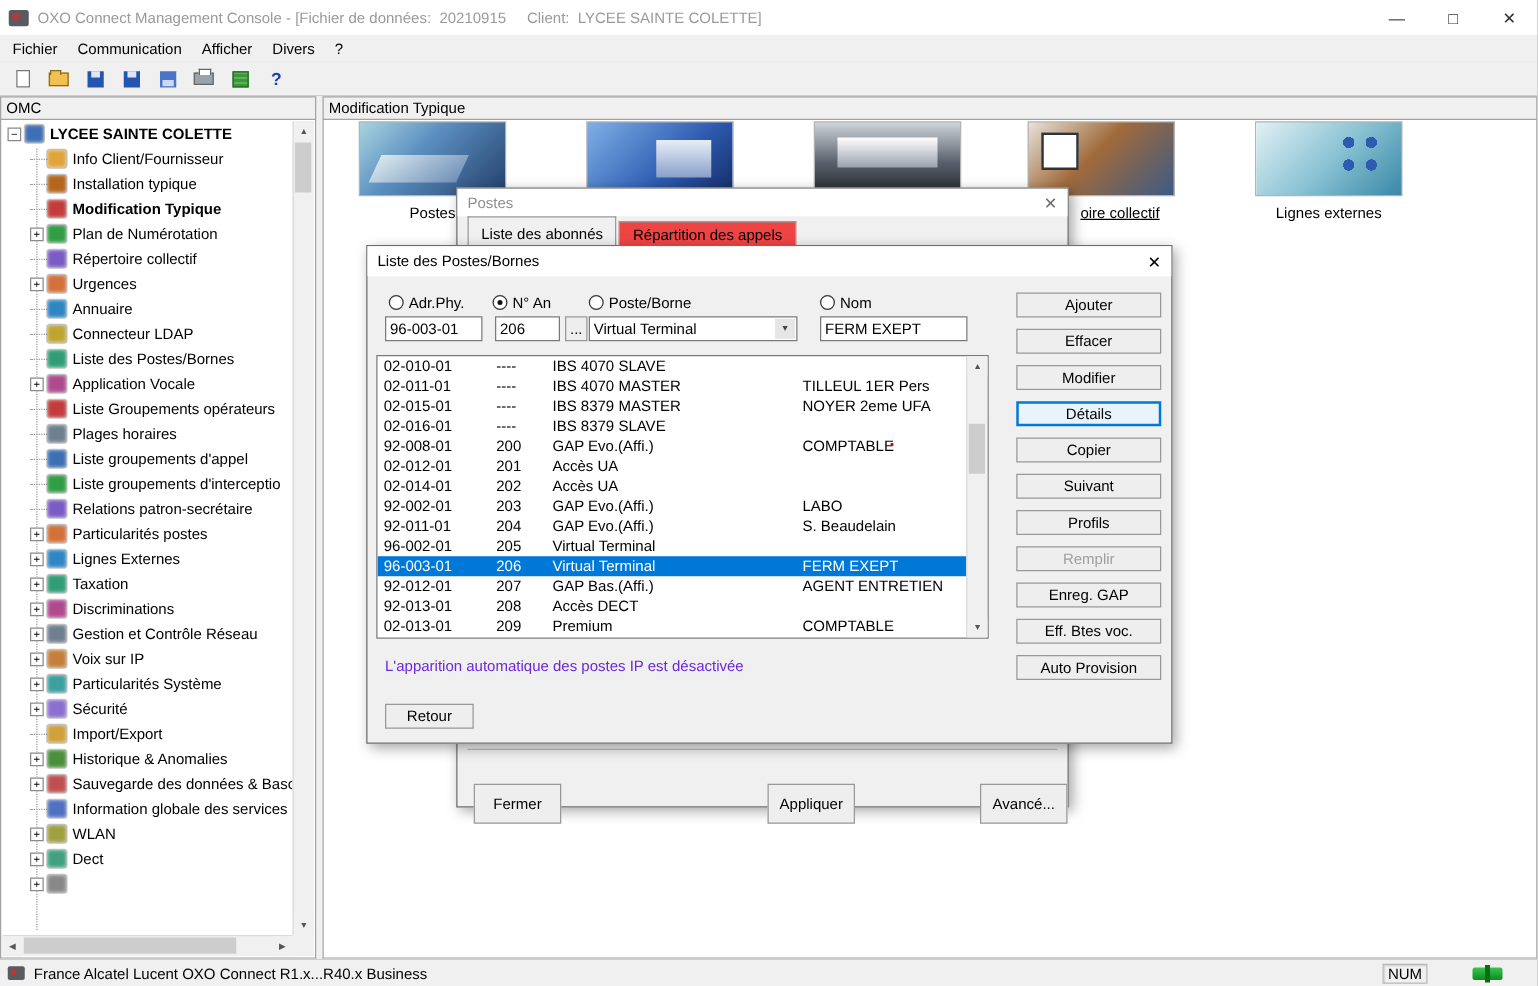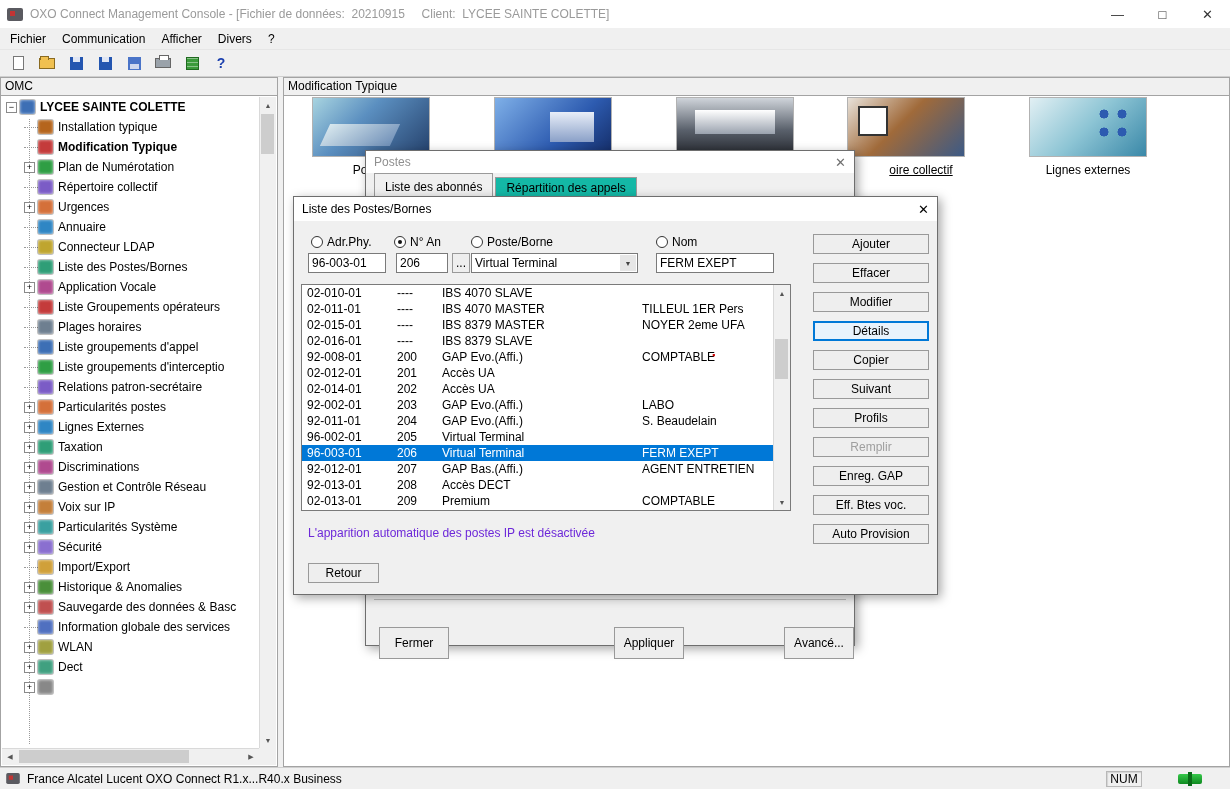"OMC" .left-panel { width: 278px -> 253px }
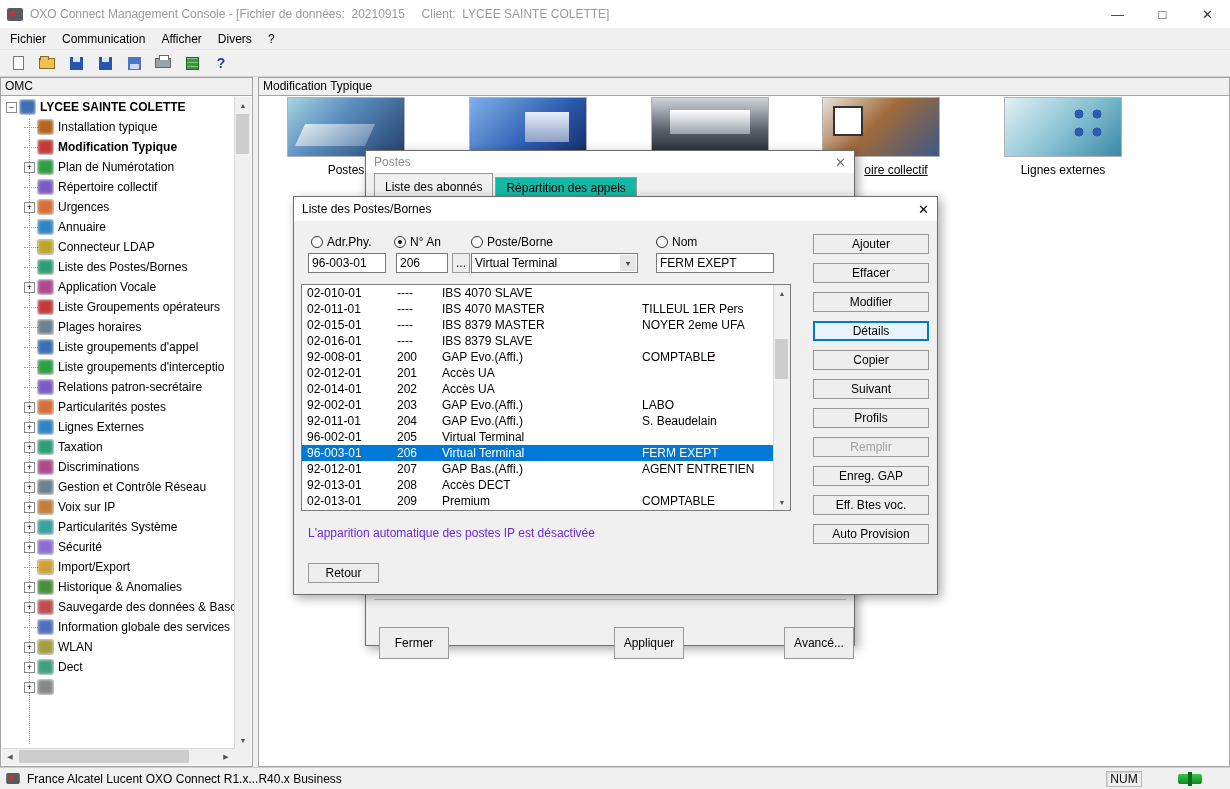"Info Client/Fournisseur" div.tree-item { html: none -> <div> <span></span> <span></span> <span>Info Client/Fournisseur</span> </div> }
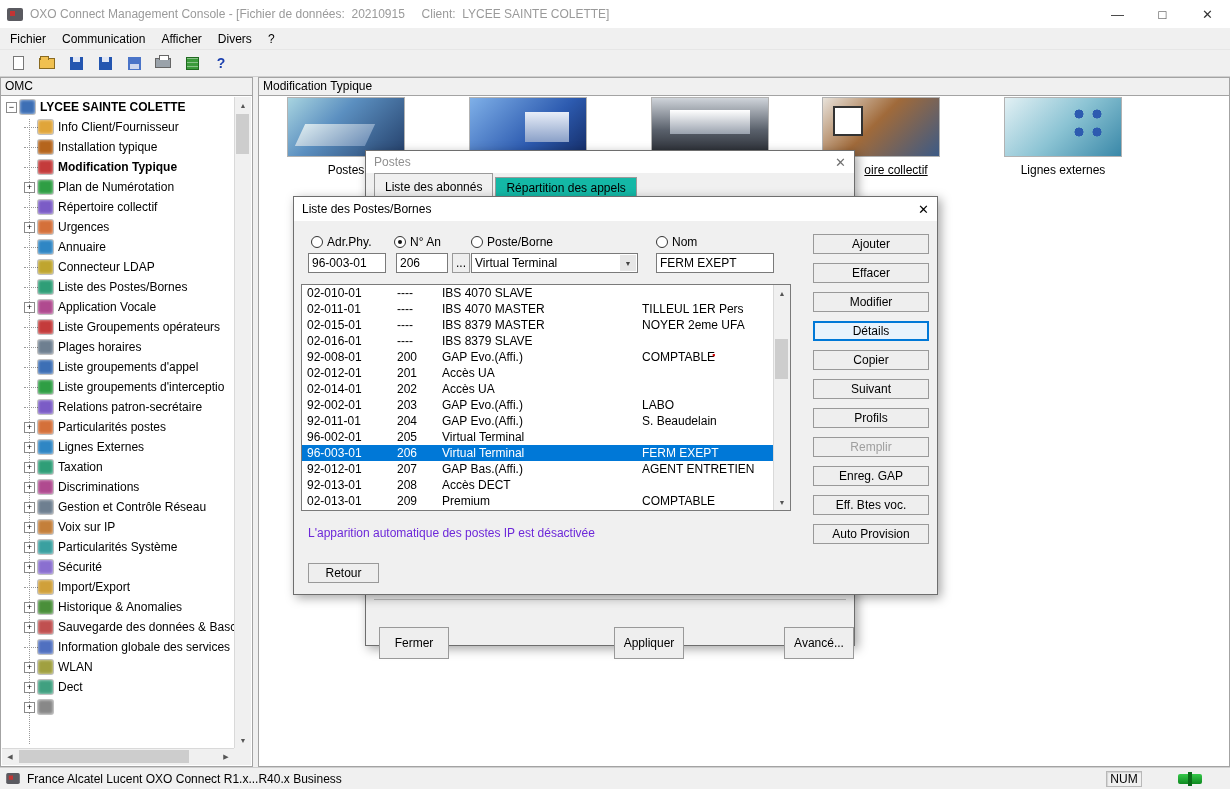"Répartition des appels" .tab { background: #14b8a6 -> #ef4444 }
